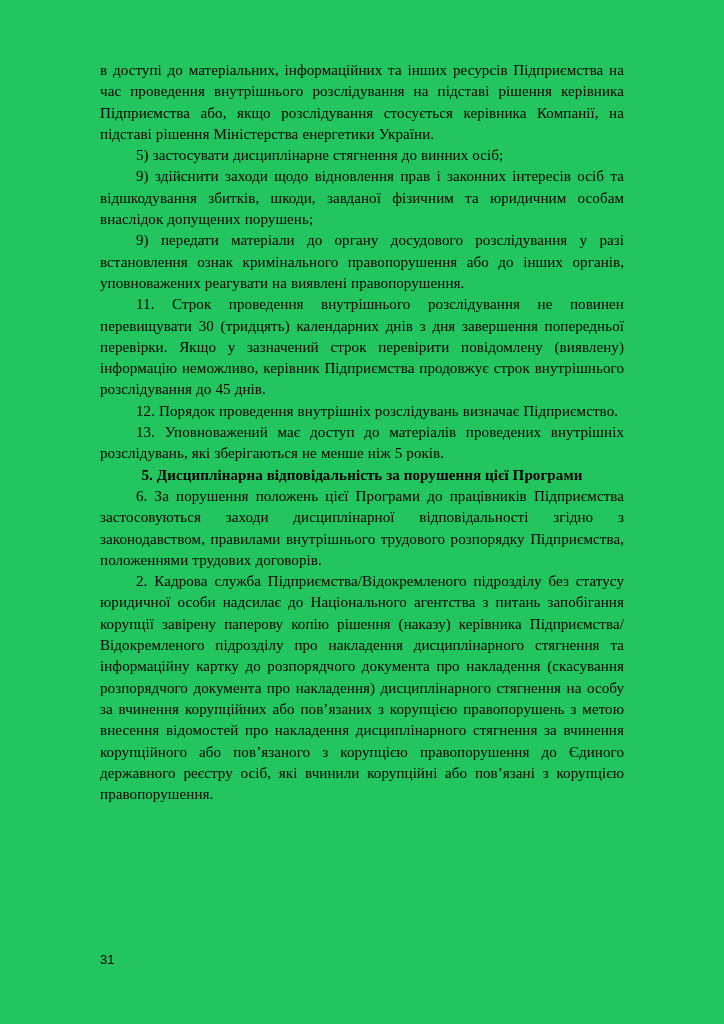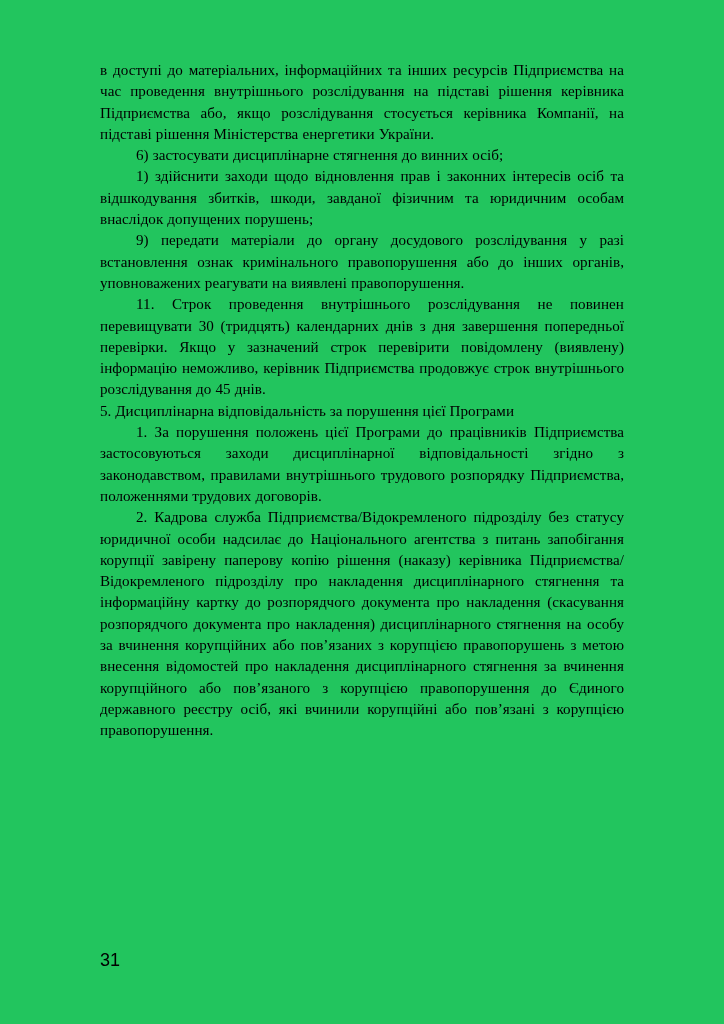"6) застосувати дисциплінарне стягнення" p.para { text: 6 -> 5 }
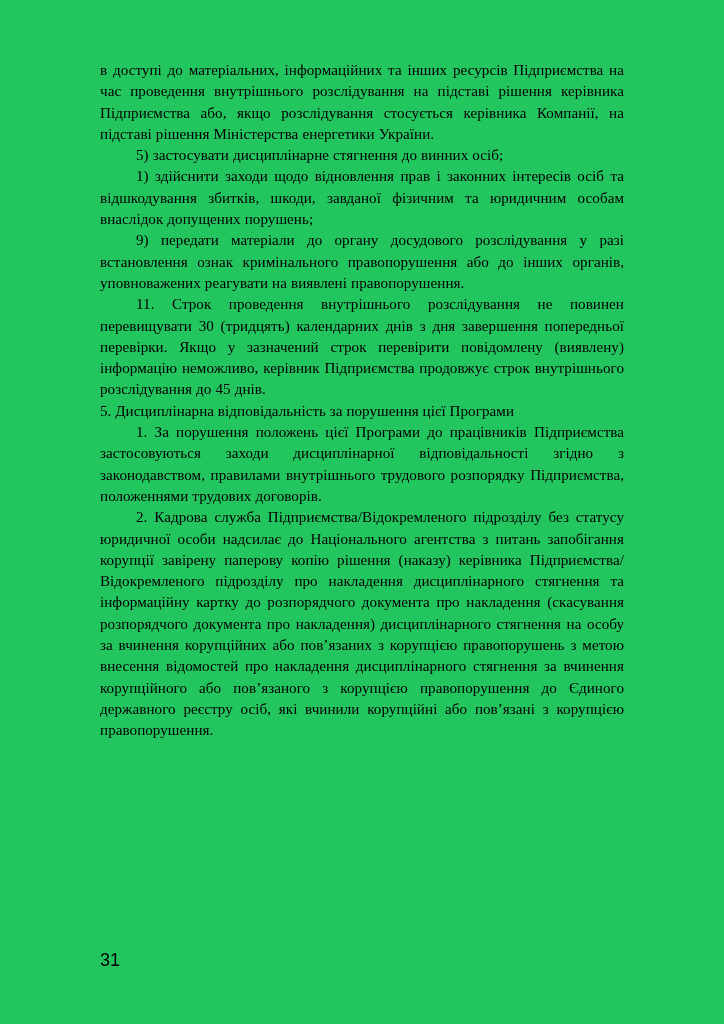"1) здійснити заходи щодо відновлення" p.para { text: 1 -> 9 }
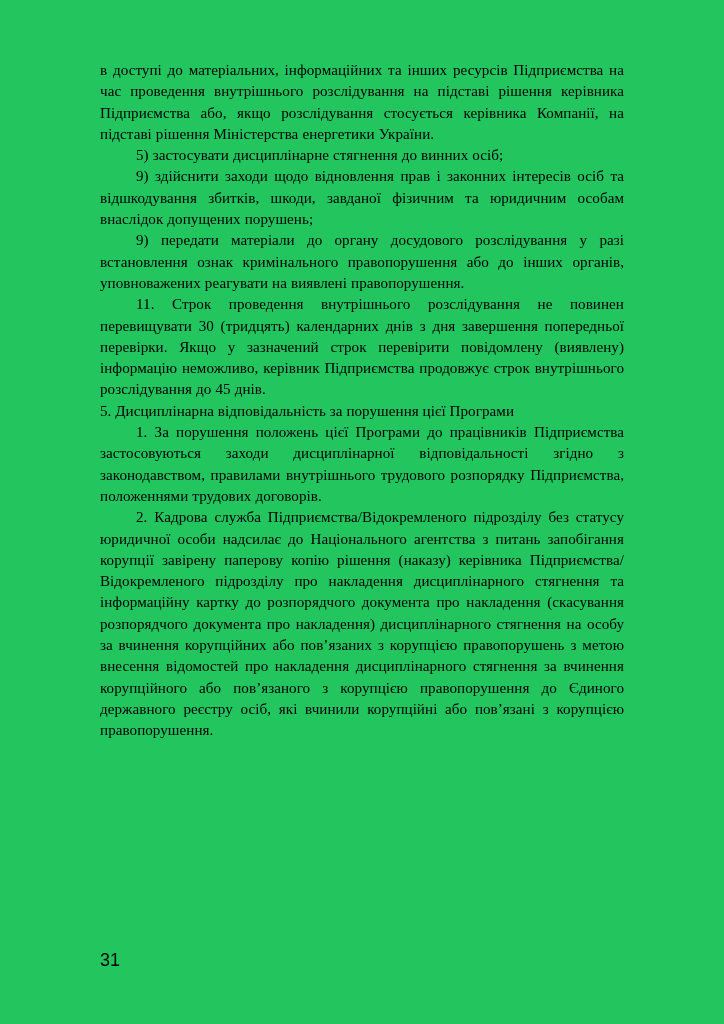"12. Порядок проведення внутрішніх" p.para { html: none -> <p>12. Порядок проведення внутрішніх розслідувань визначає Підприємство.</p> }
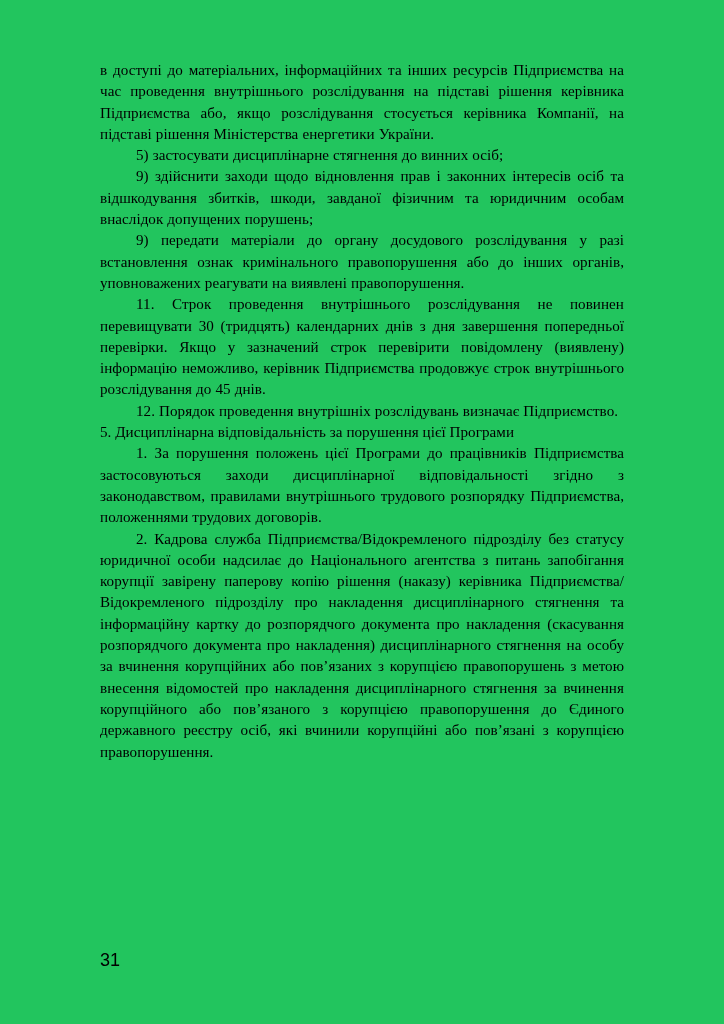"13. Уповноважений має доступ до" p.para { html: none -> <p>13. Уповноважений має доступ до матеріалів проведених внутрішніх розслідувань, які зберігаються не менше ніж 5 років.</p> }
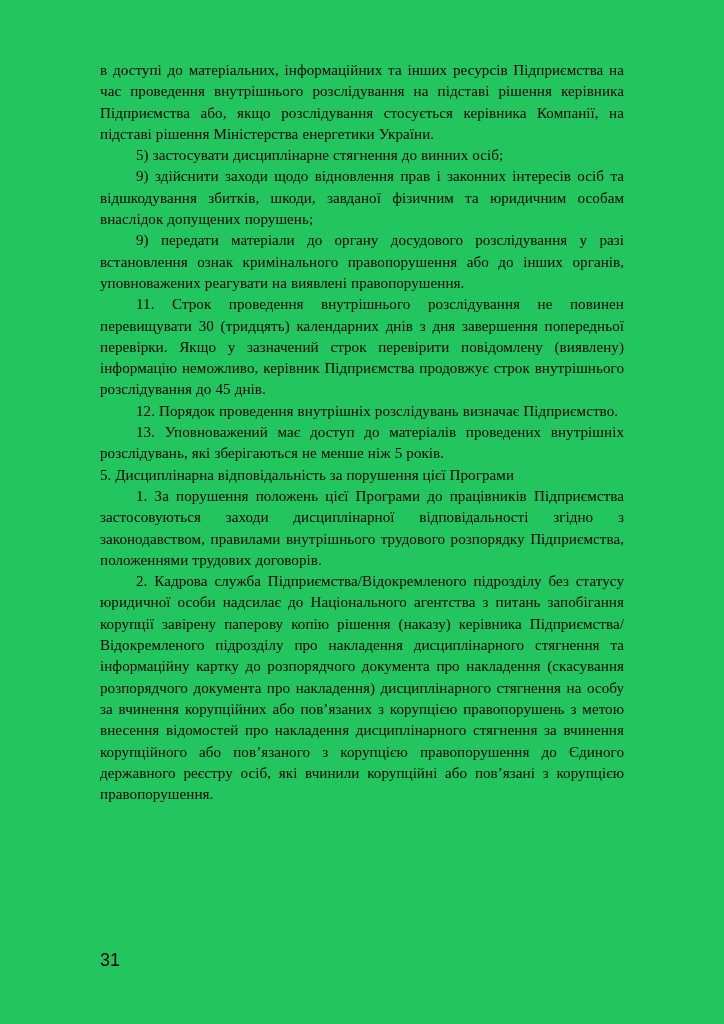"5. Дисциплінарна відповідальність за" p.heading { font-weight: normal -> bold; text-align: left -> center }
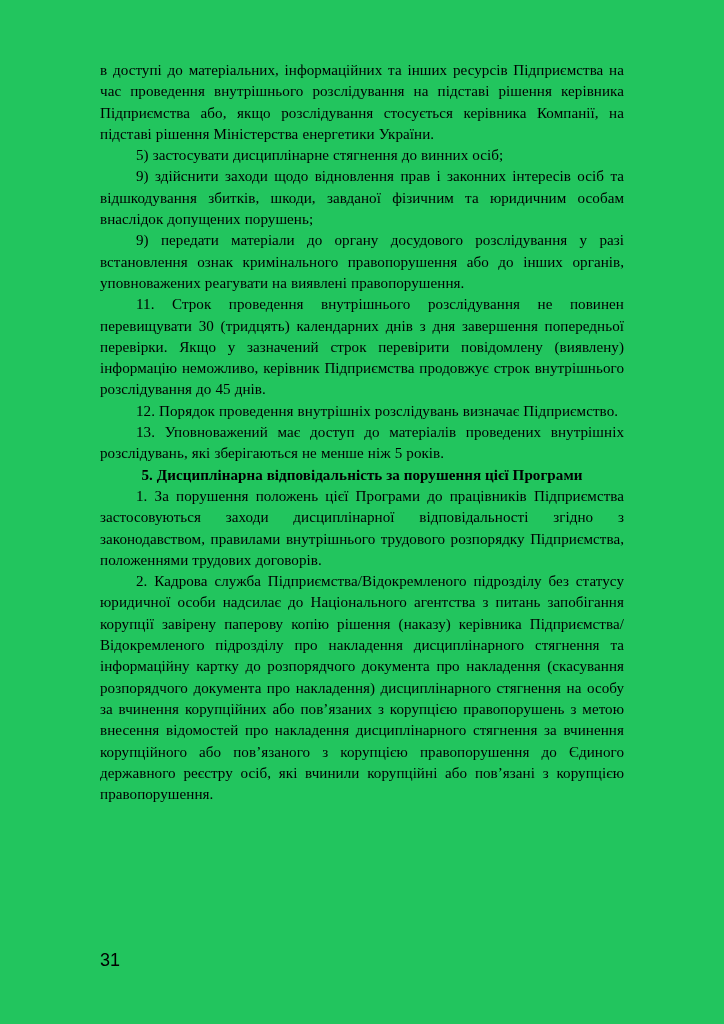"1. За порушення положень цієї" p.para { text: 1 -> 6 }
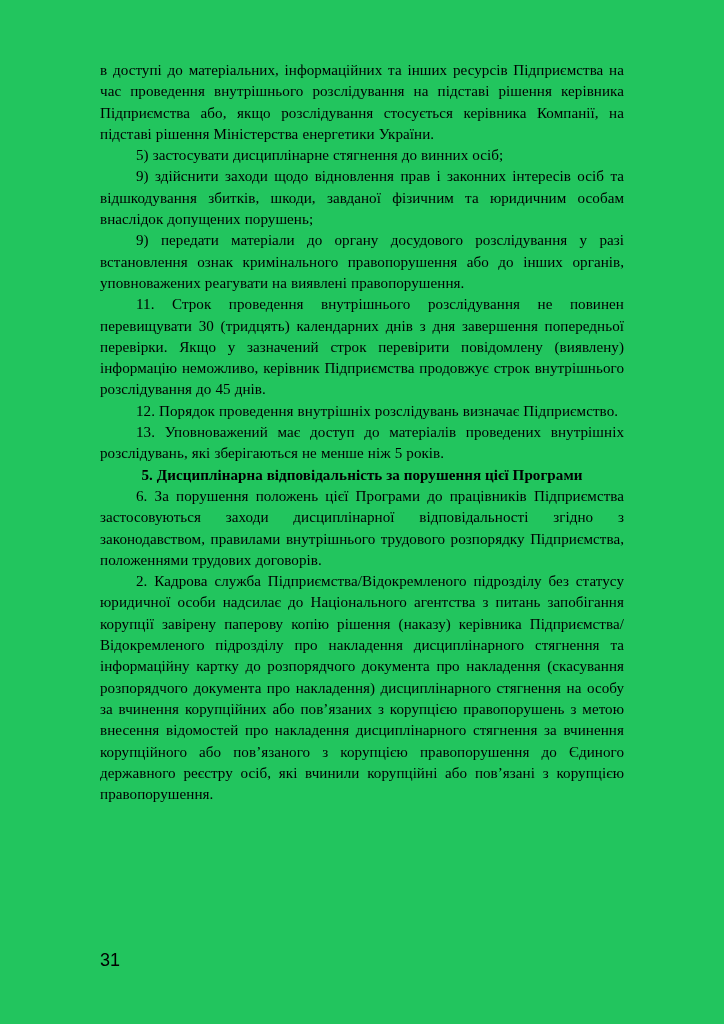"31" .pagenum { font-size: 18px -> 13px }
